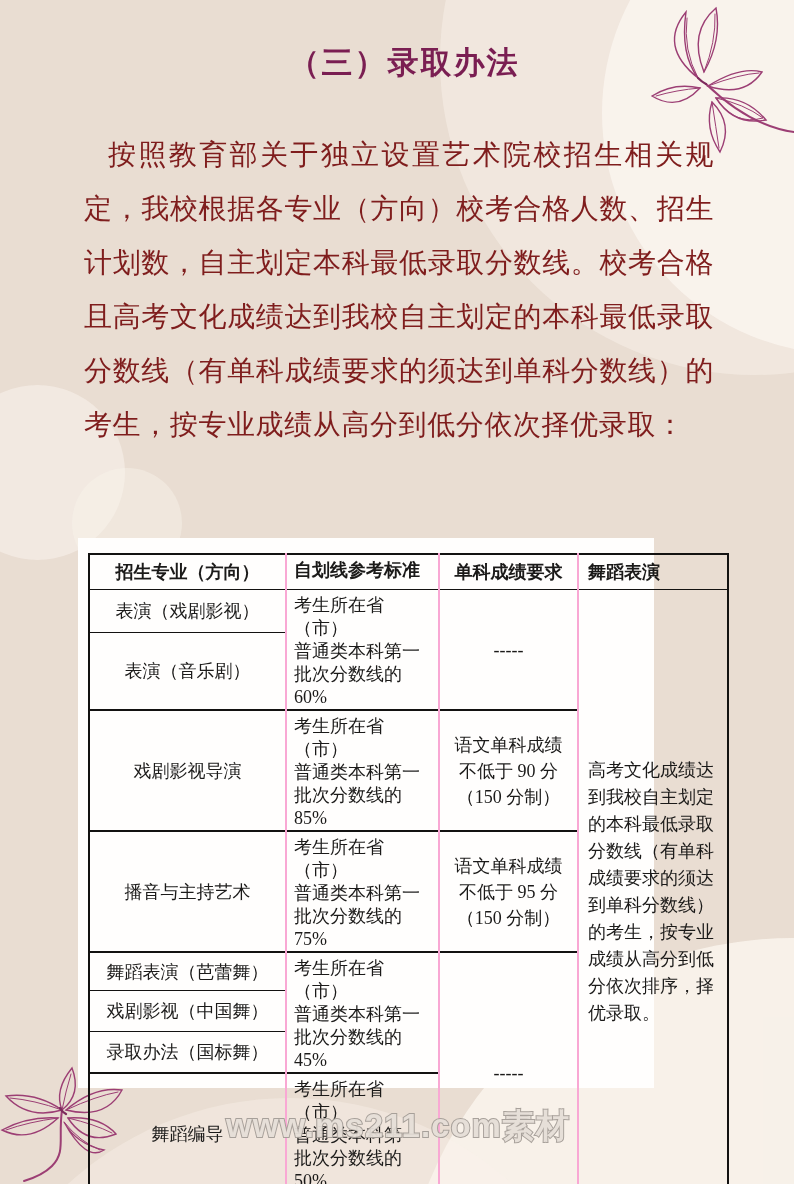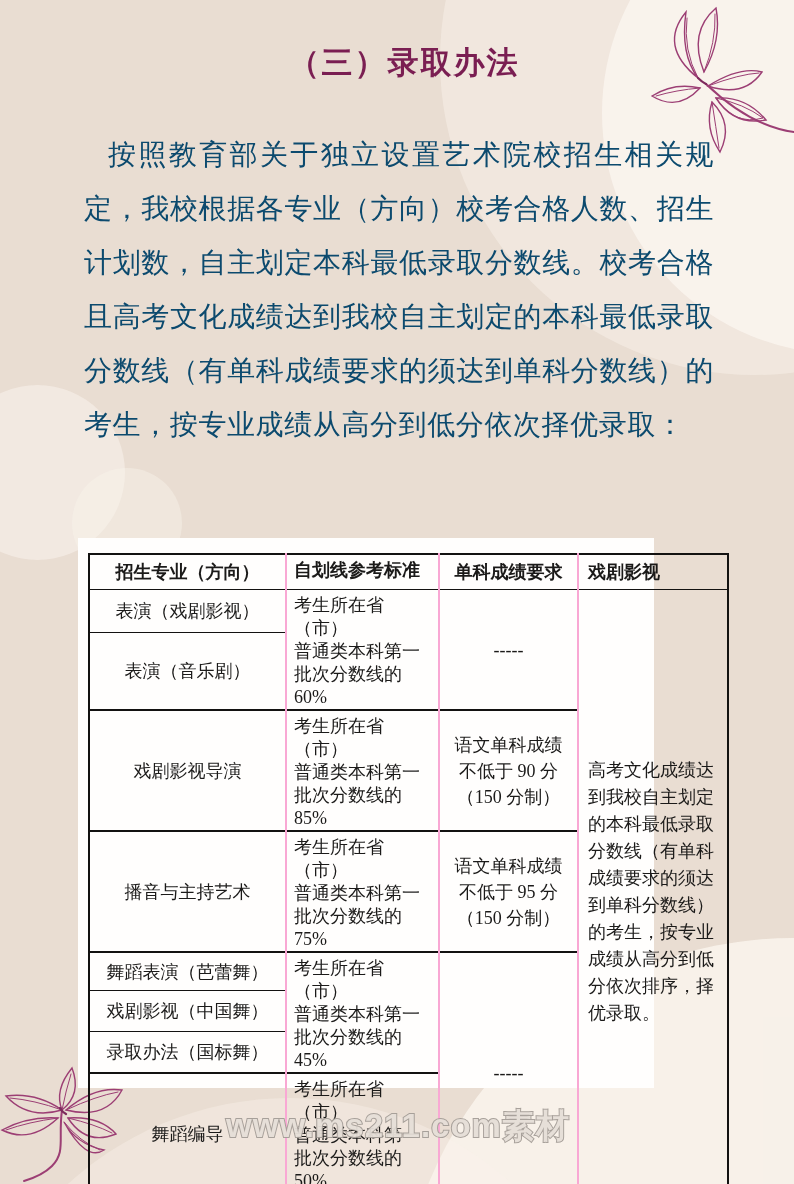"按照教育部关于独立设置艺术院校招生相关规定，我校根据各专业（方向）校考合格人数、" .intro { color: #0c4a6e -> #7f1d1d }
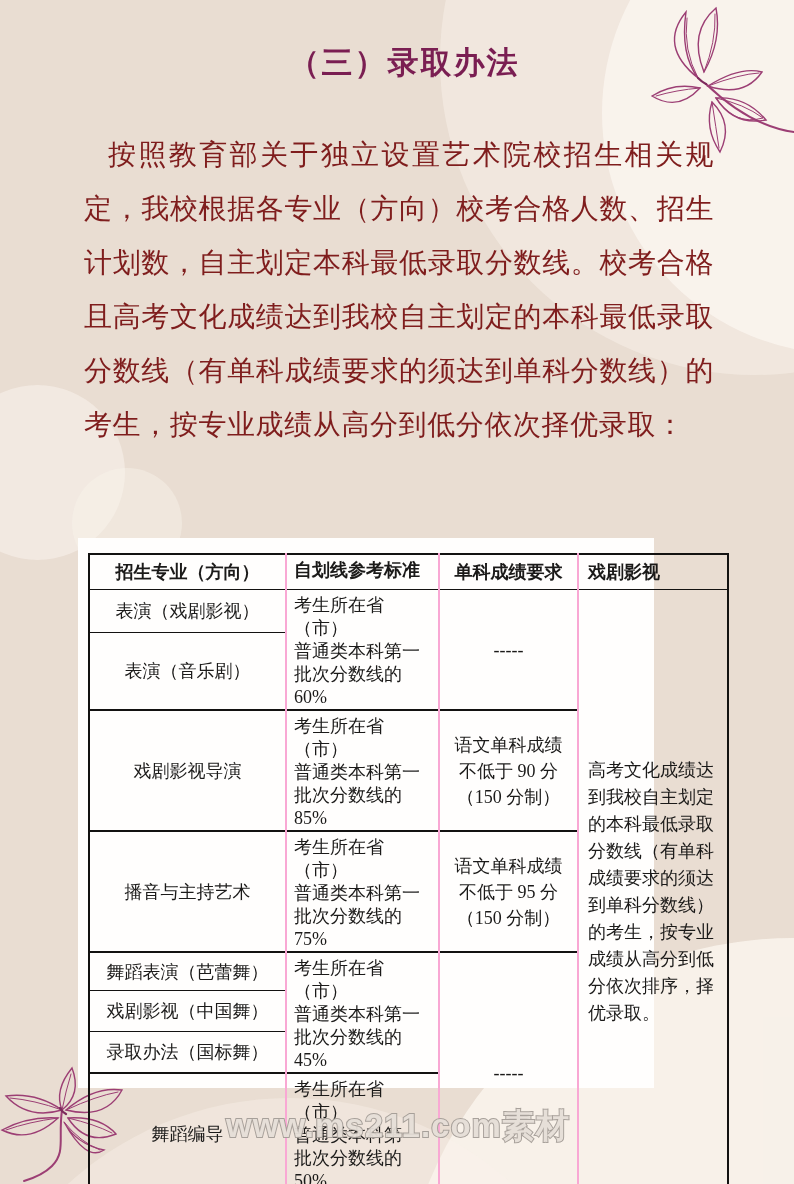"戏剧影视" th.c4 { text: 戏剧影视 -> 舞蹈表演 }
